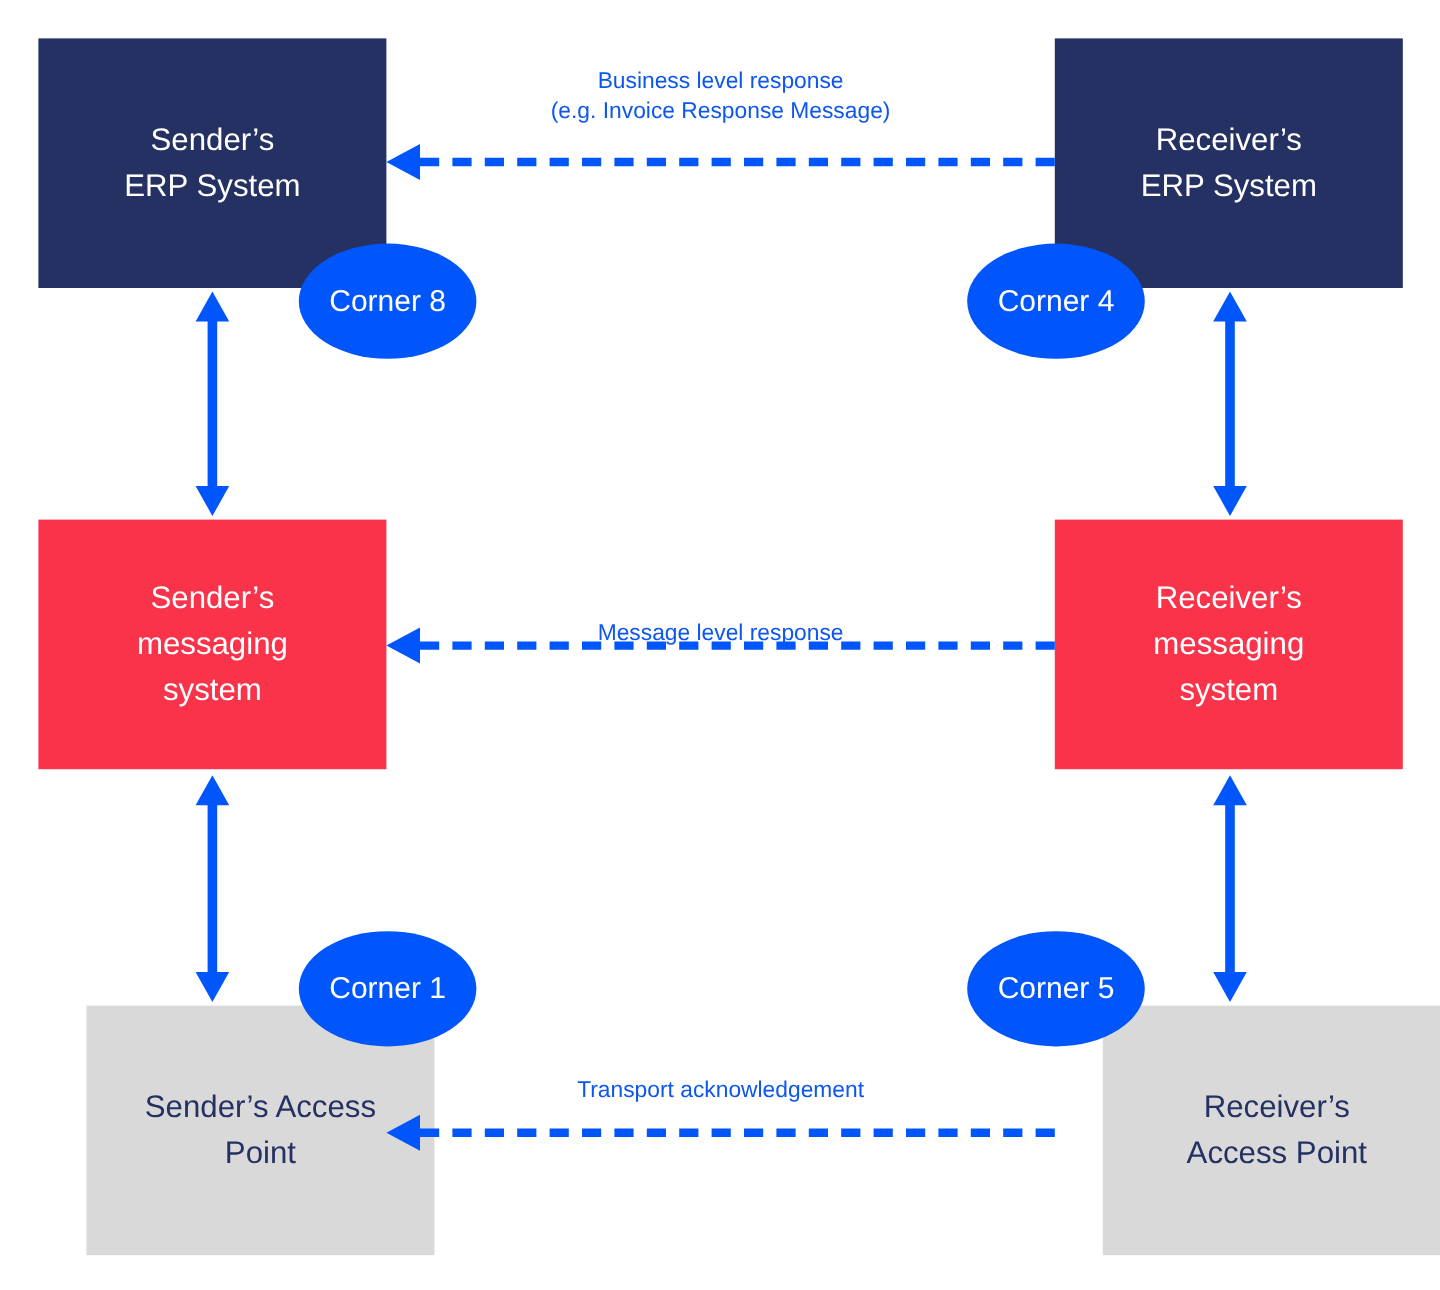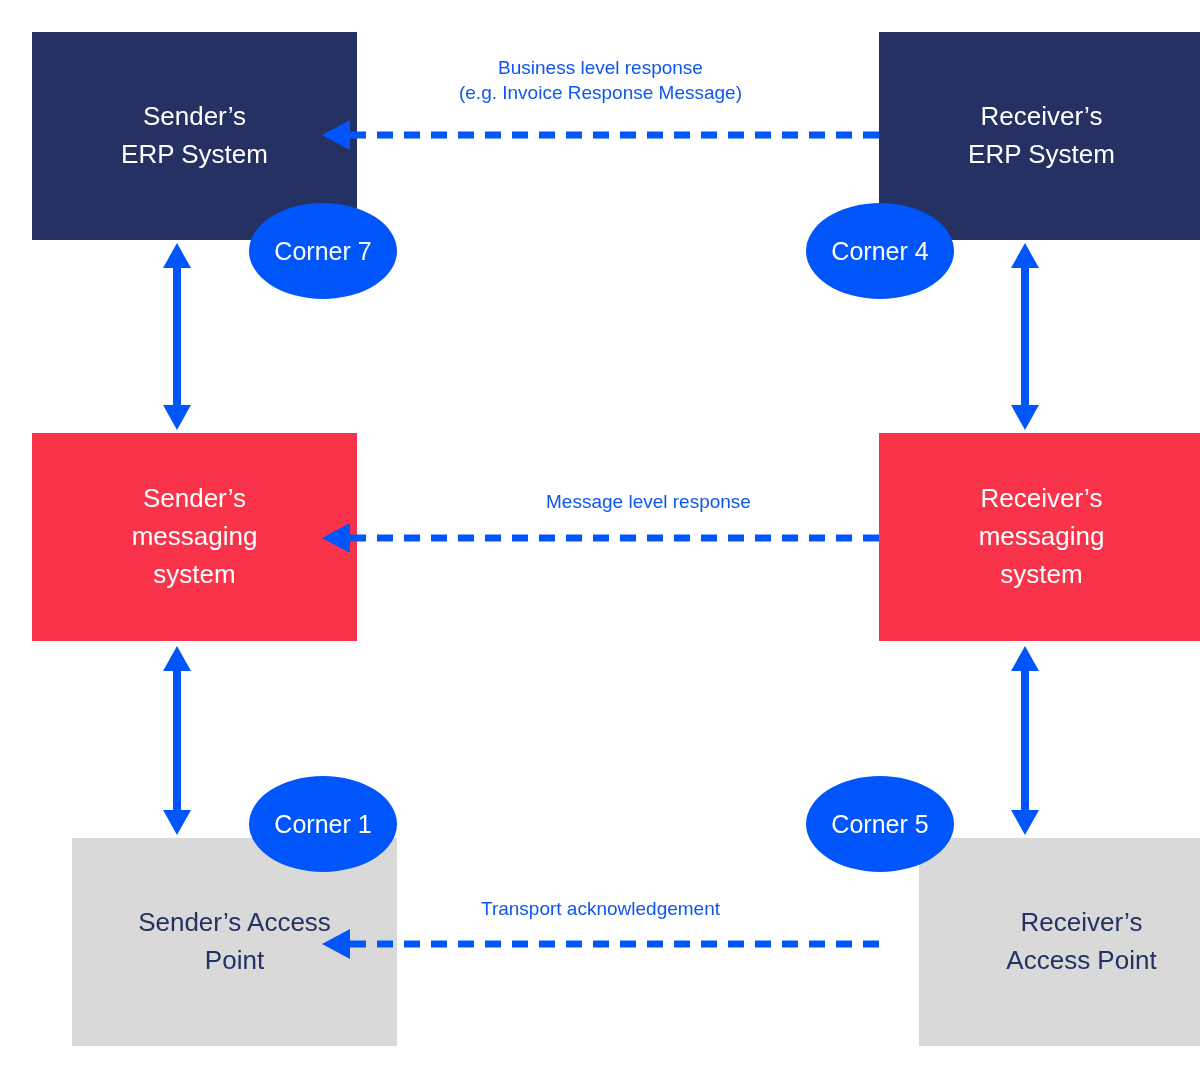"Sender’s" .box { width: 325px -> 290px }
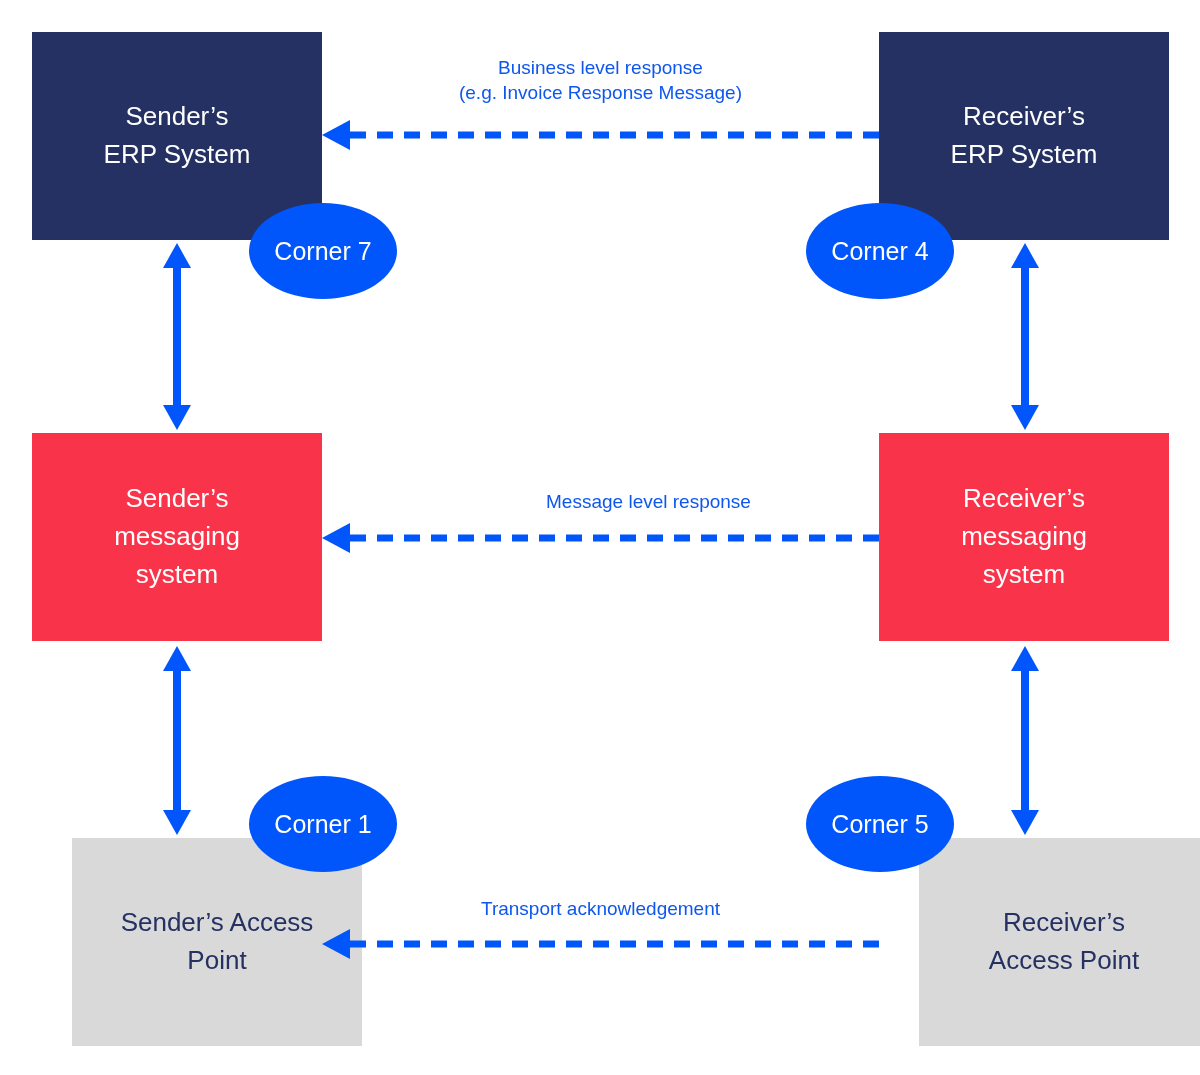"Corner 7" span { text: 7 -> 8 }
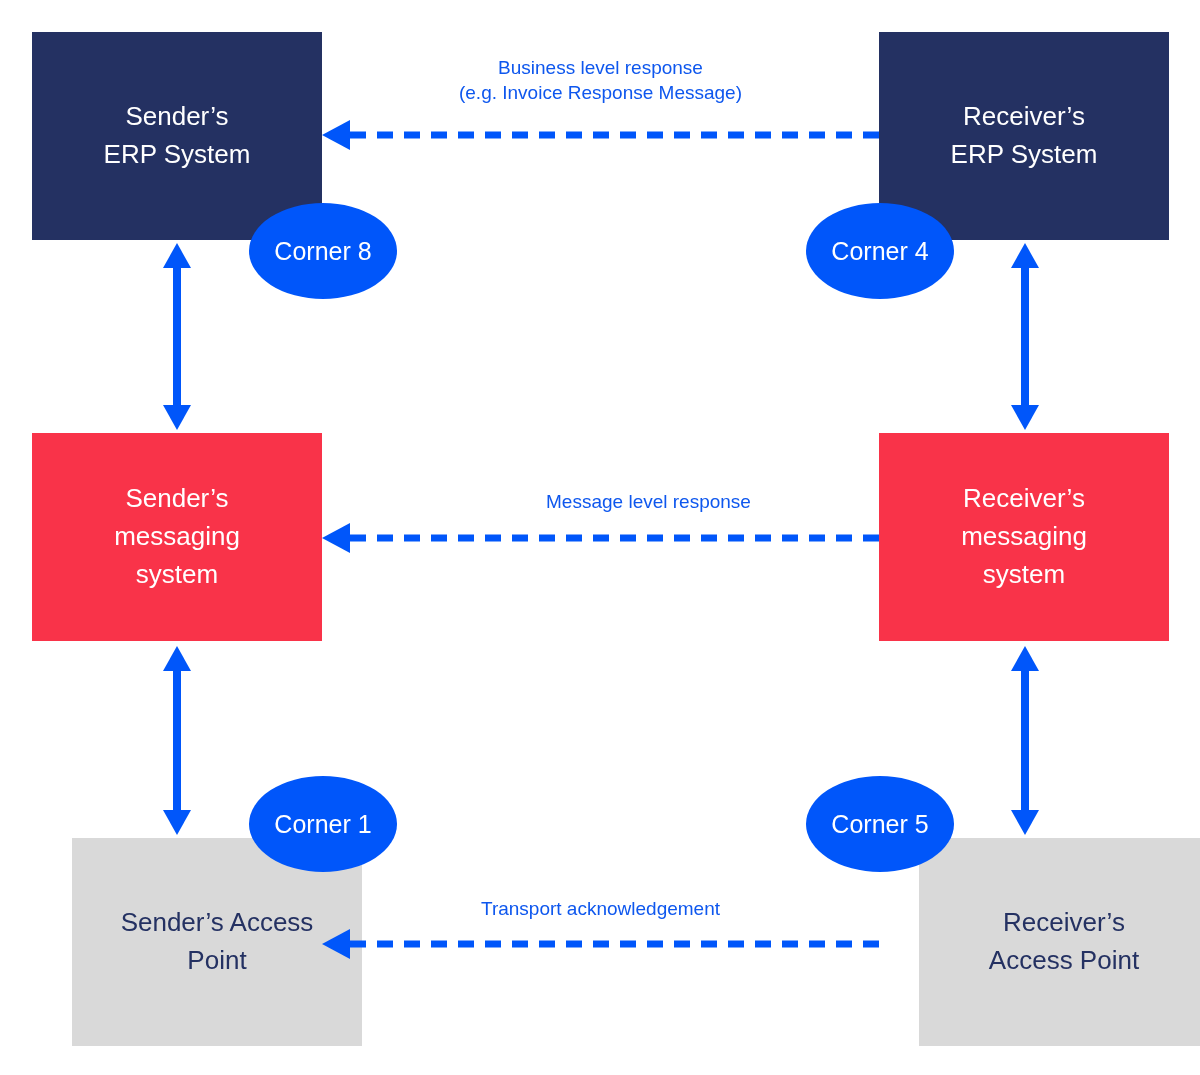"Message level response" #label-message { margin-left: 48px -> none; top: 490px -> 516px }
